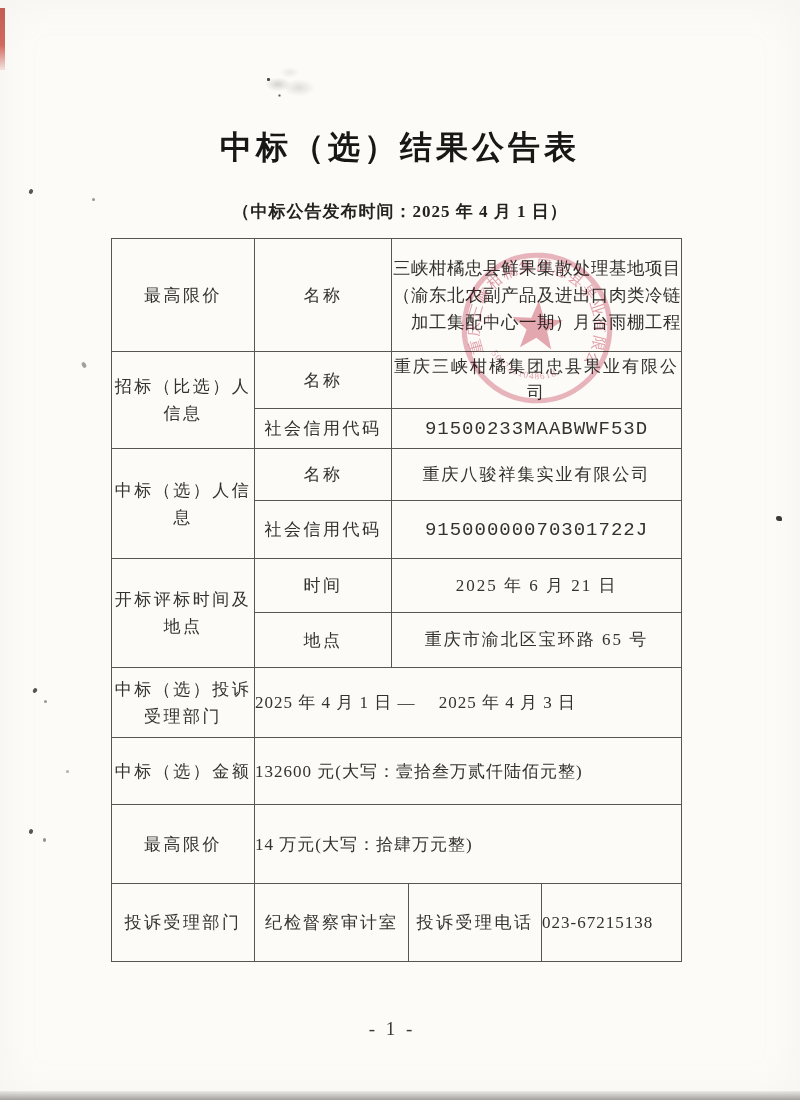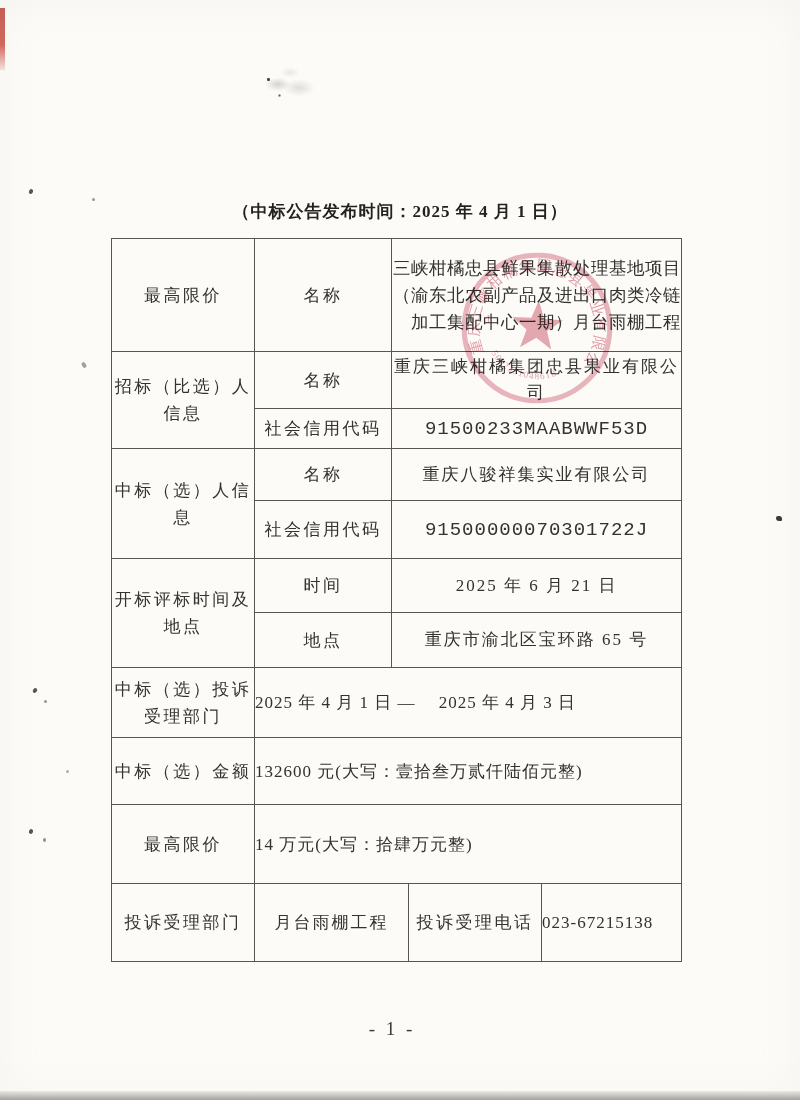"中标（选）结果公告表" h1.doc-title { html: none -> <h1>中标（选）结果公告表</h1> }
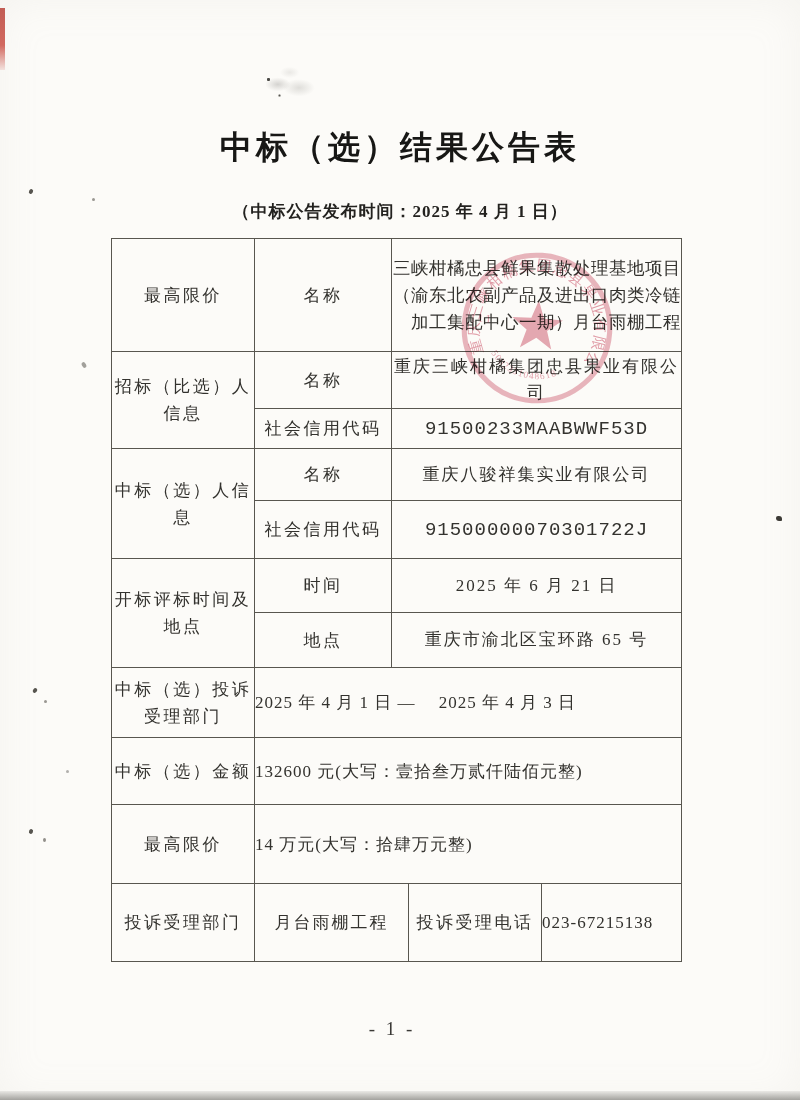"月台雨棚工程" td.val { text: 月台雨棚工程 -> 纪检督察审计室 }
